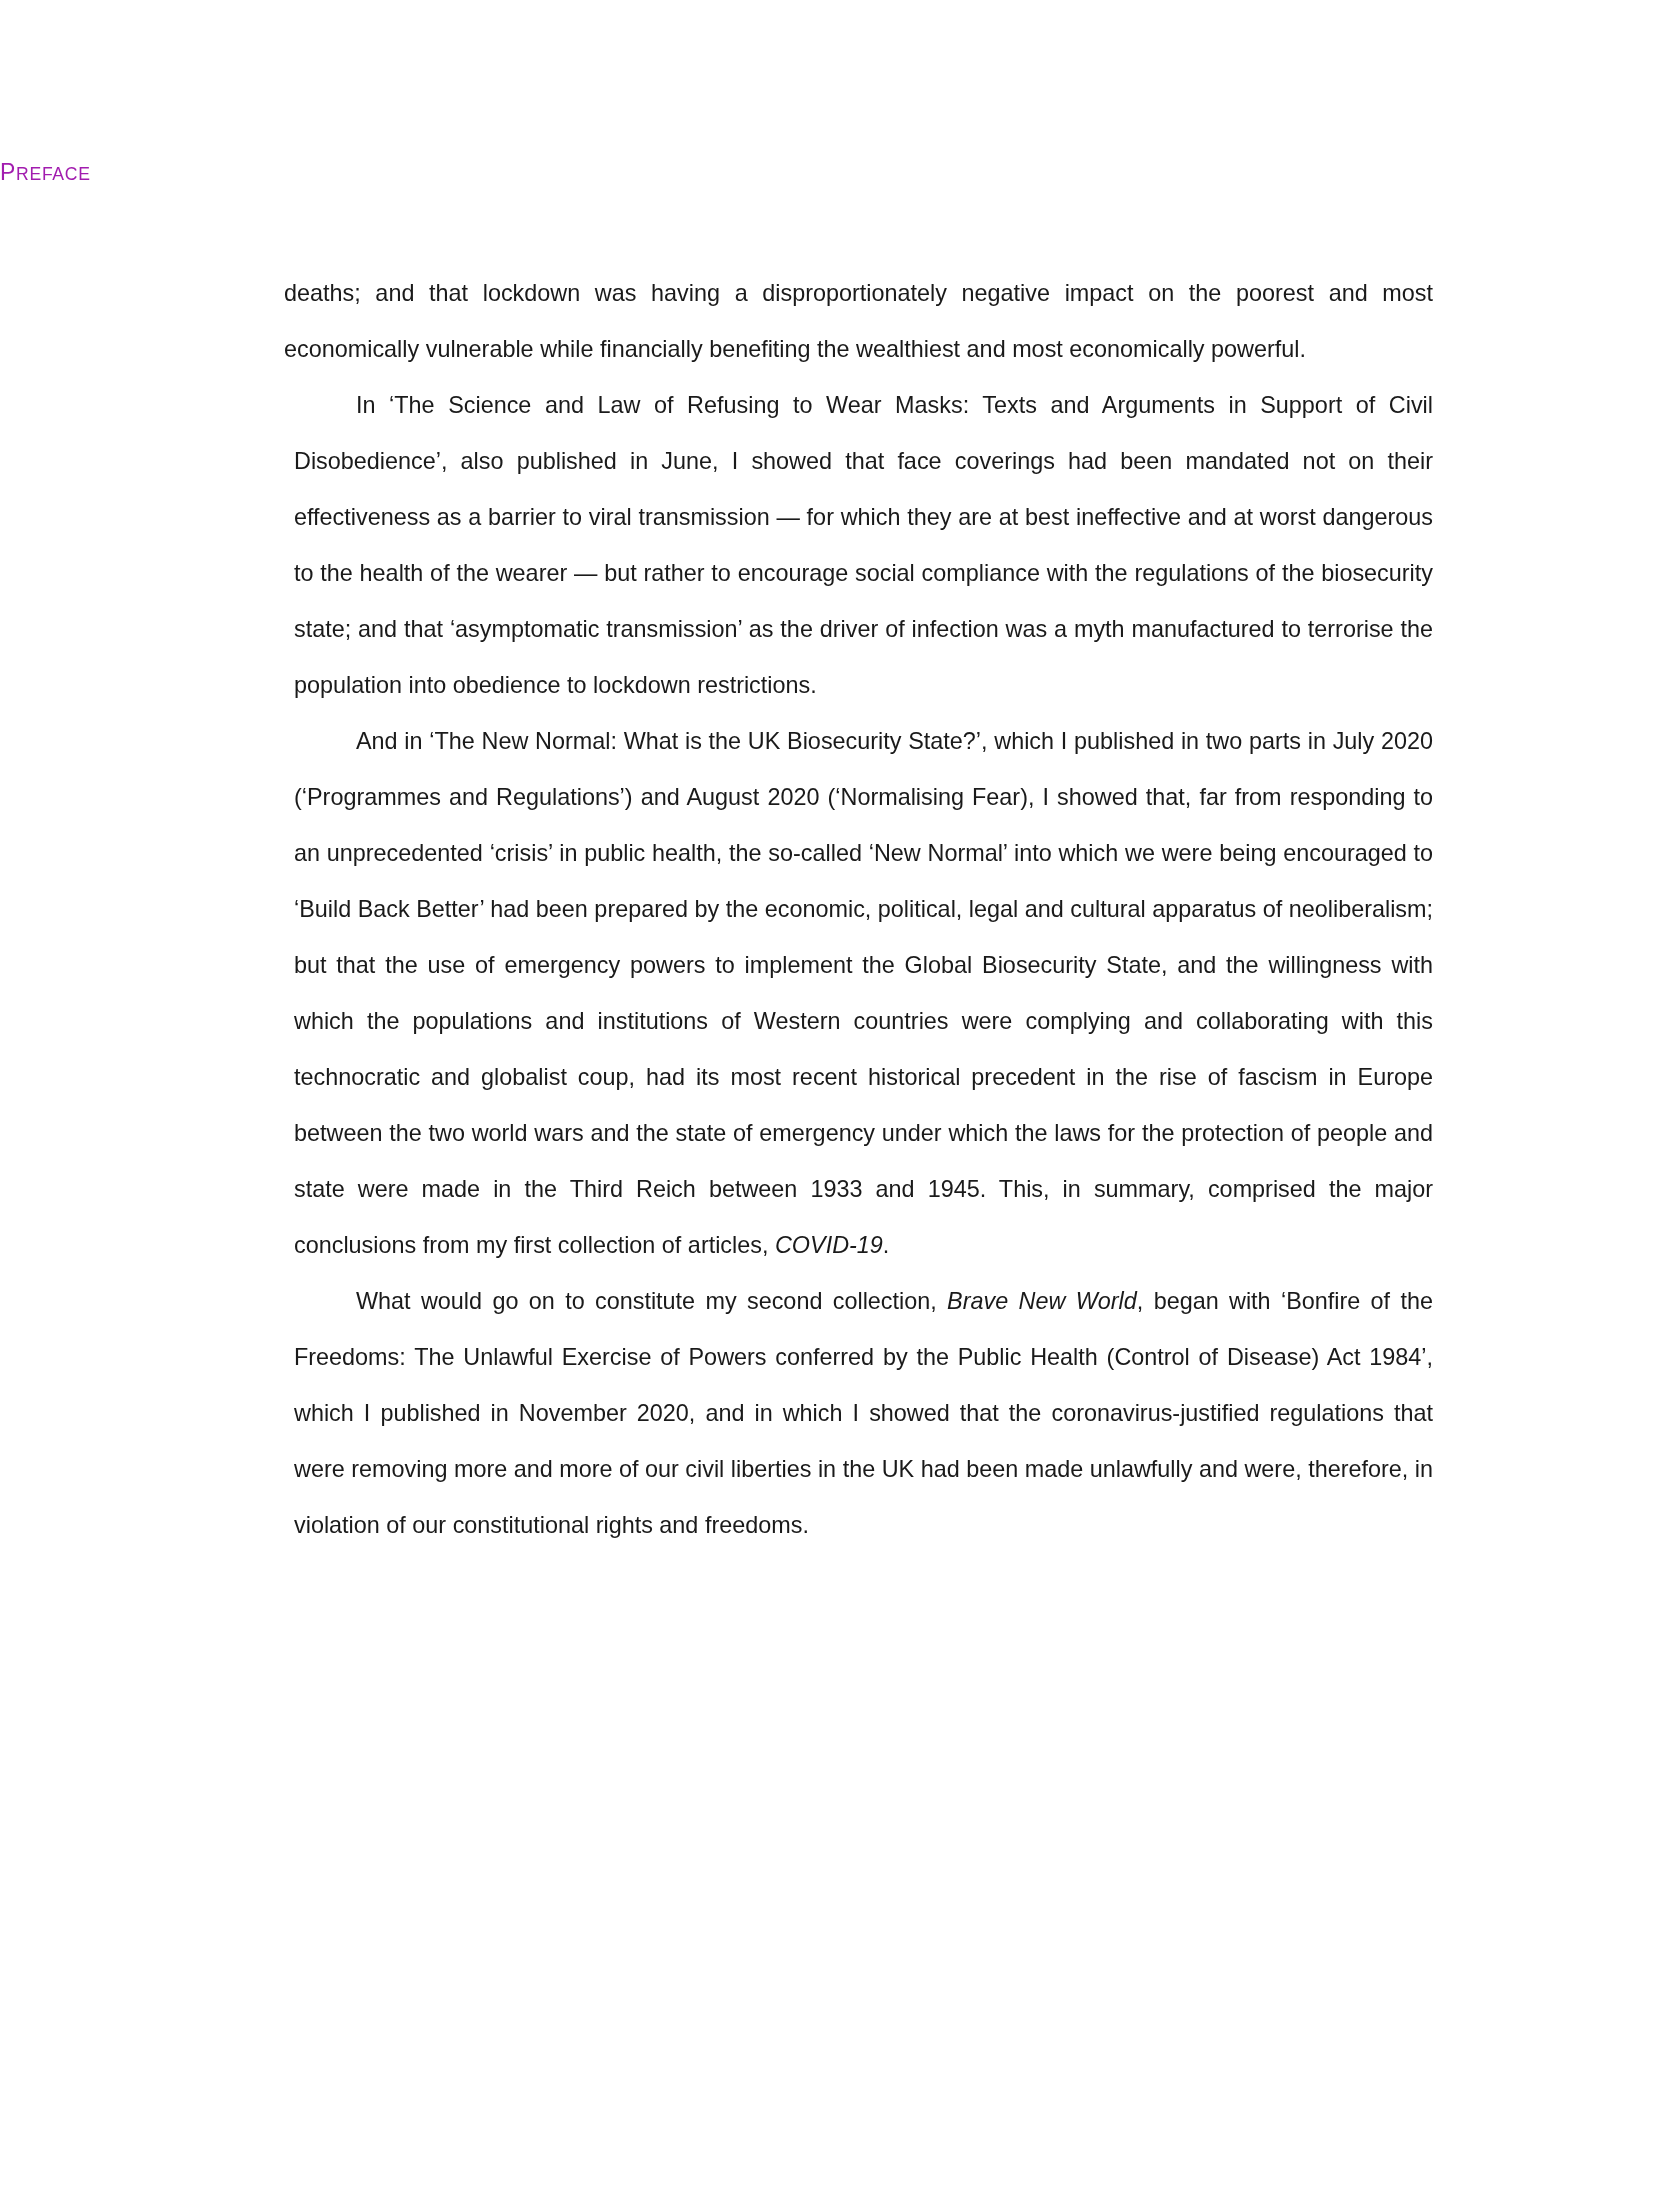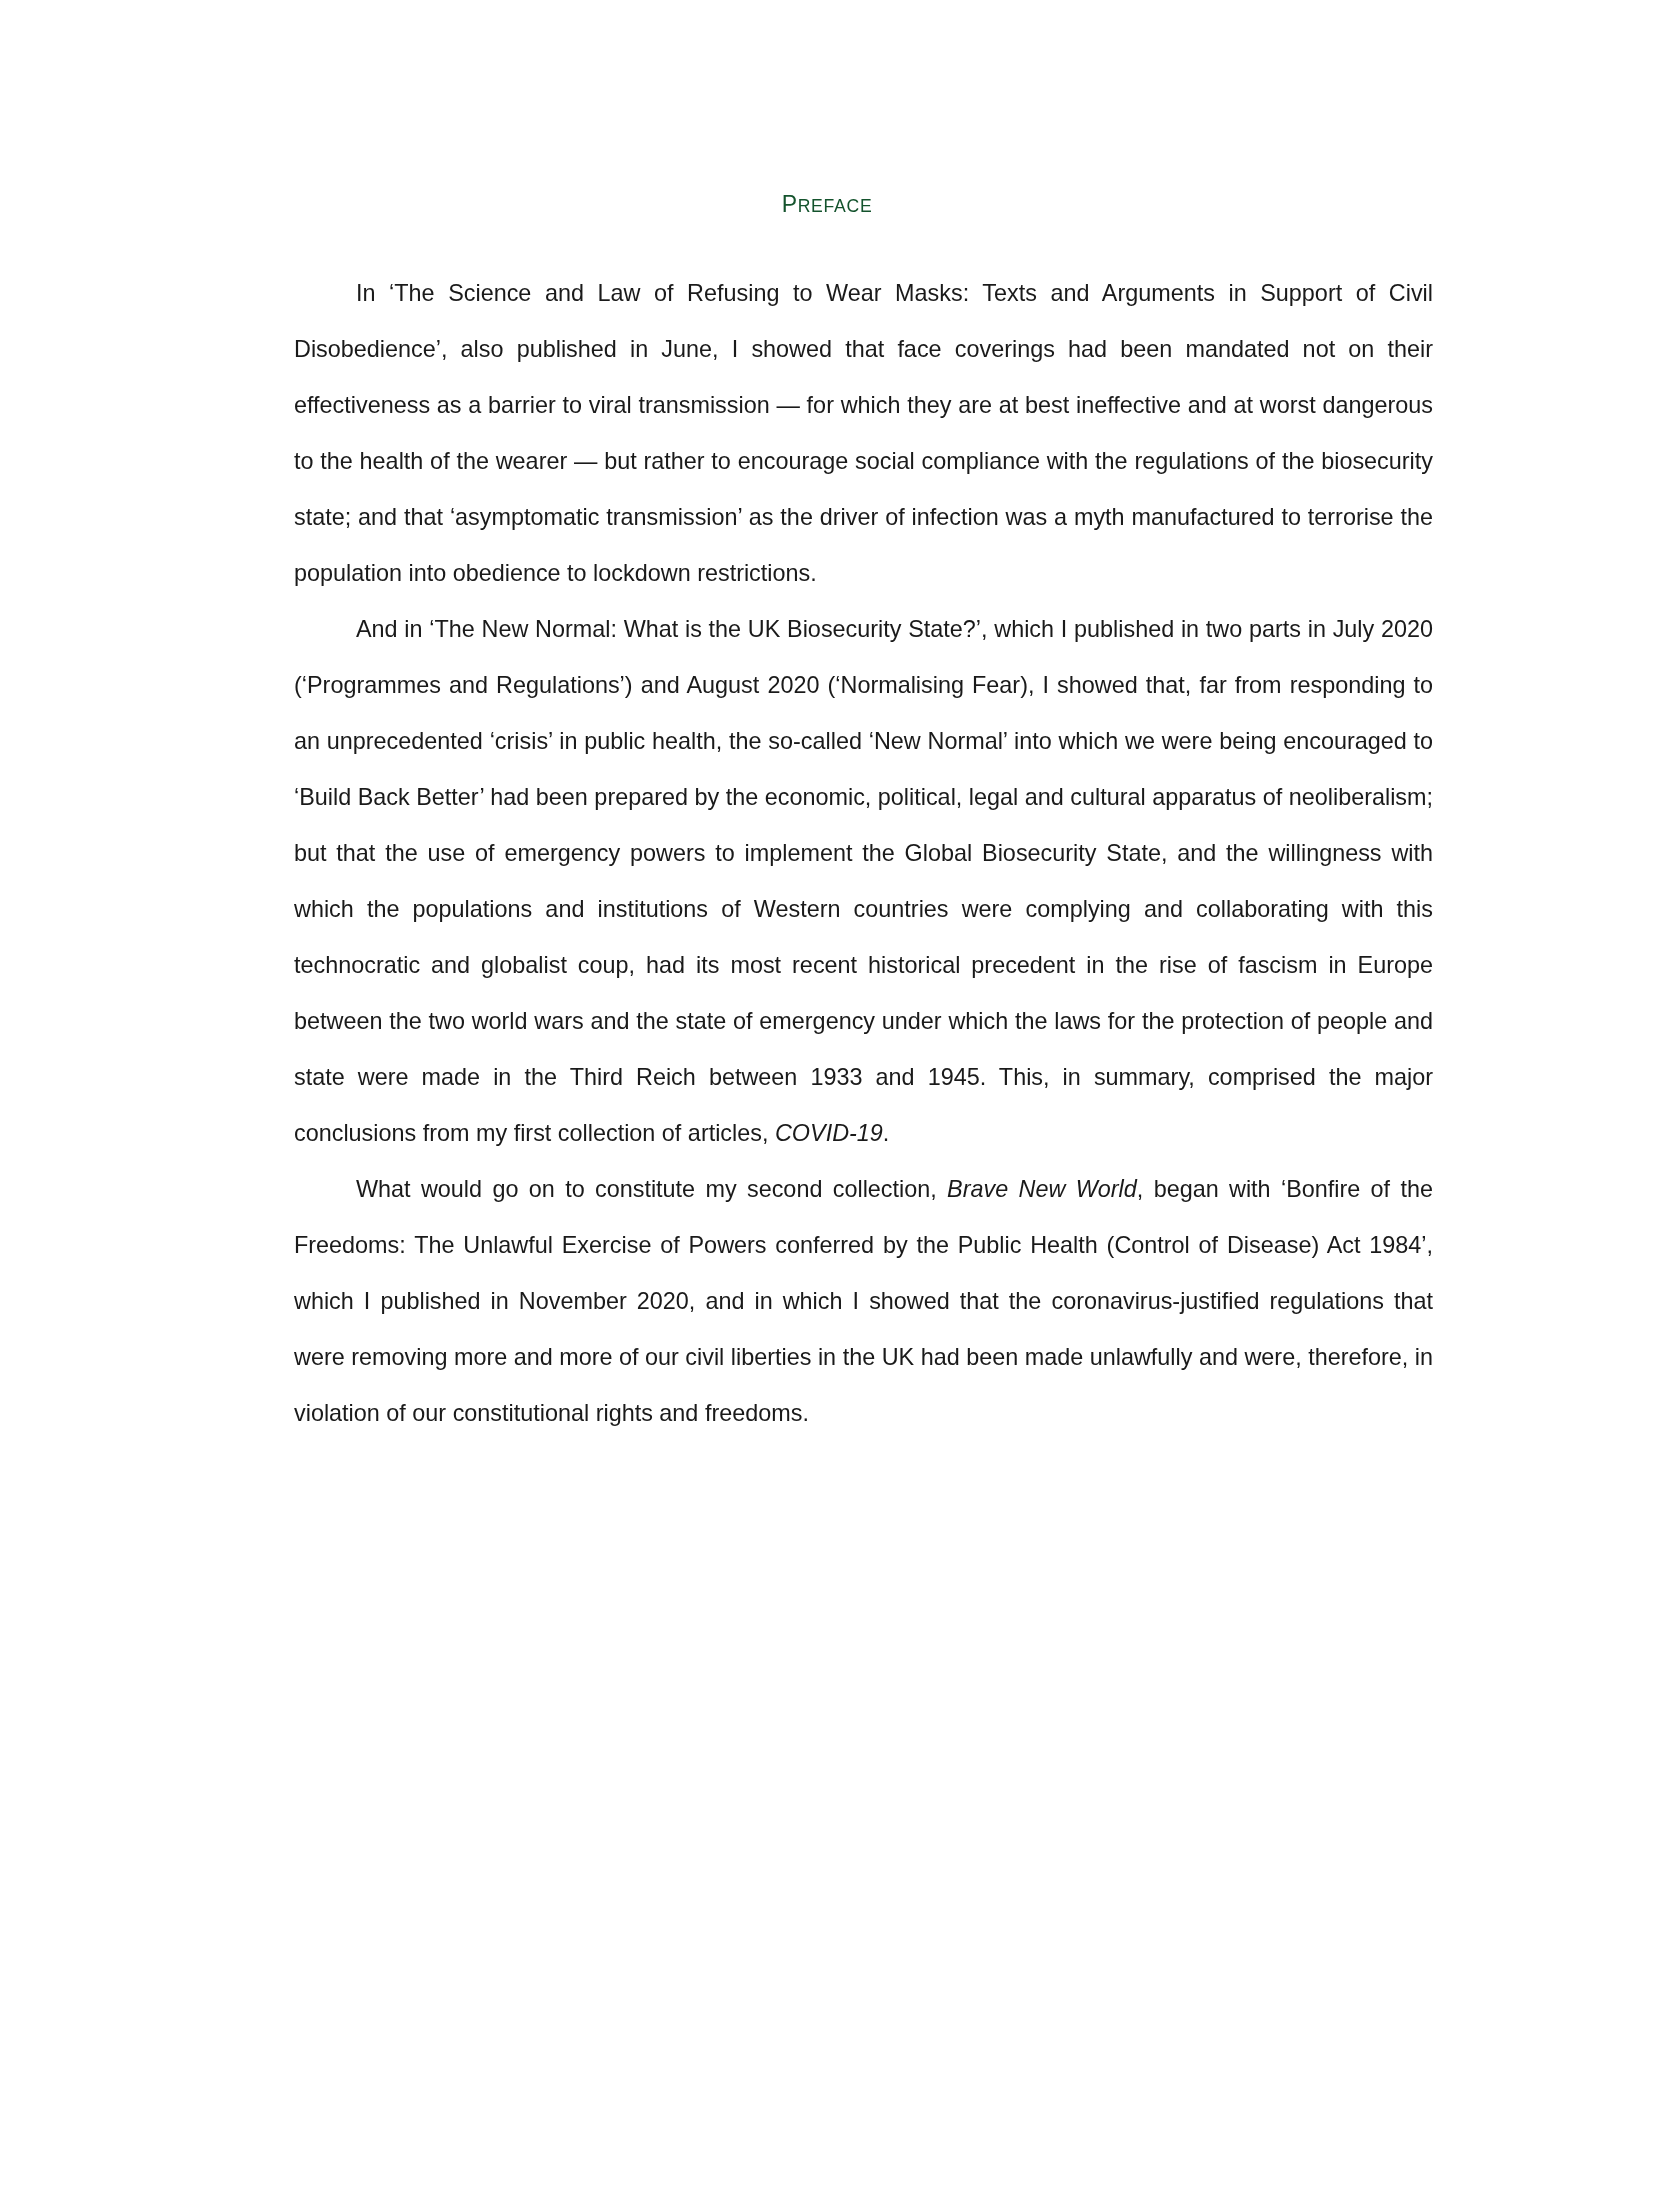"PREFACE" .running-head { color: #14532d -> #a21caf; margin-top: 32px -> none; text-align: center -> none }
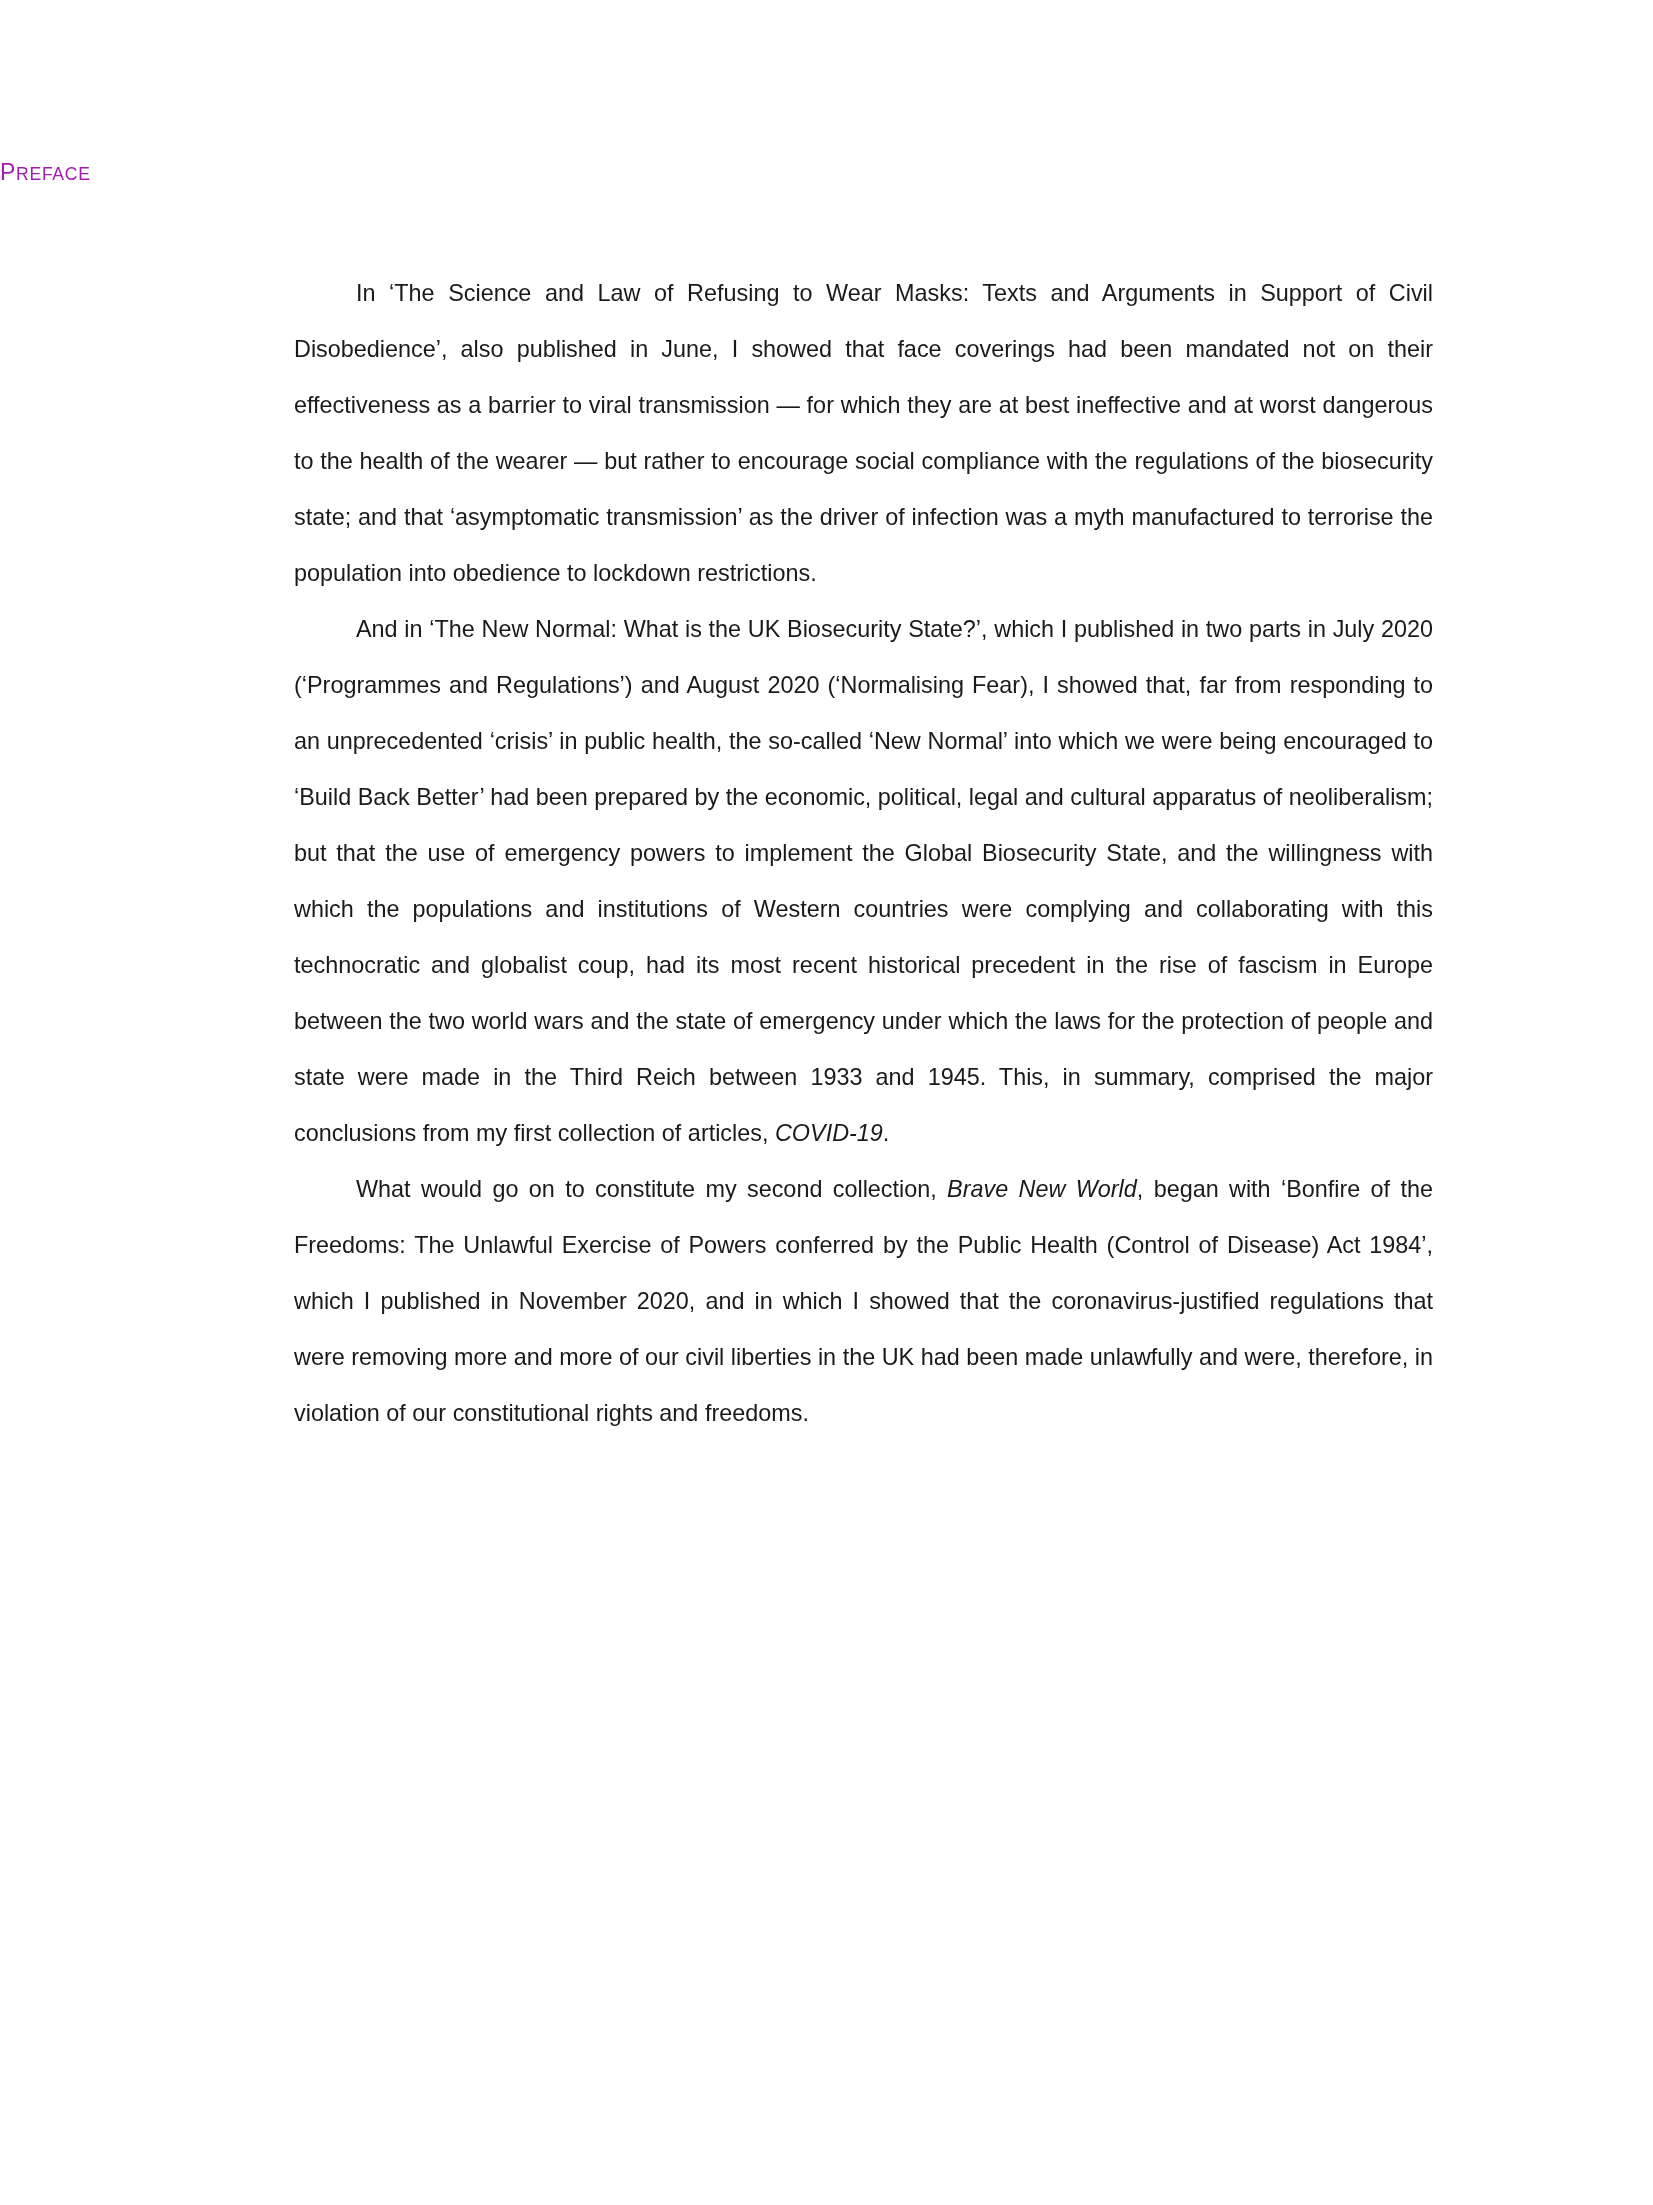"deaths; and that lockdown was" p.para { html: none -> <p><span>deaths; and that lockdown was having a disproportionately negative impact on the poorest and most economically vulnerable while financially benefiting the wealthiest and most economically powerful.</span></p> }
